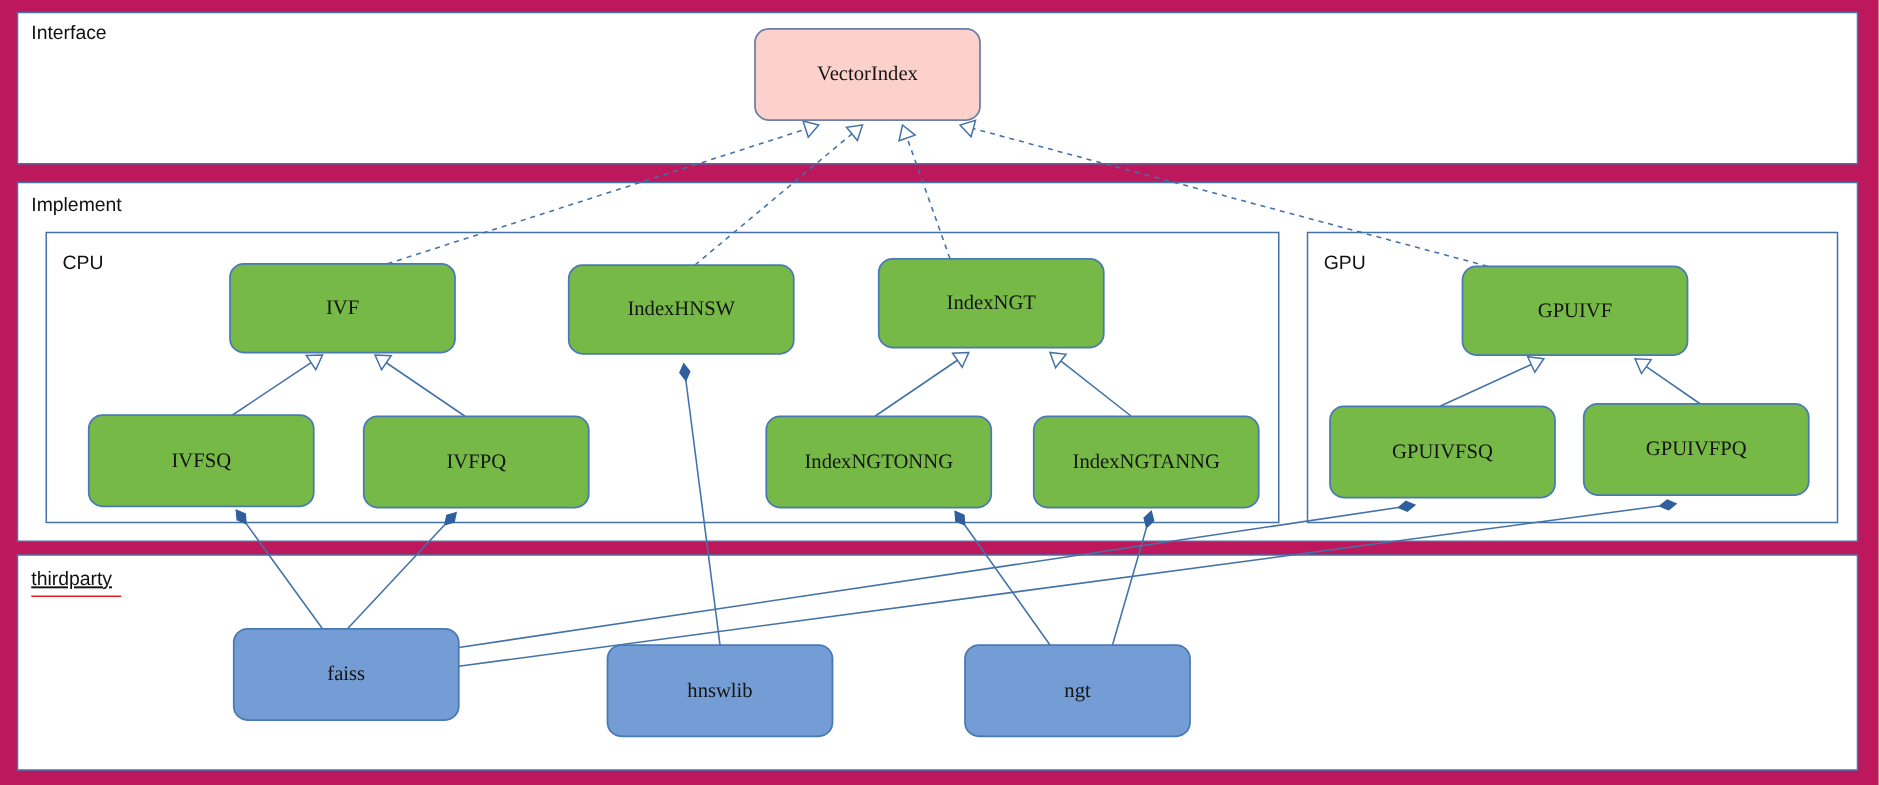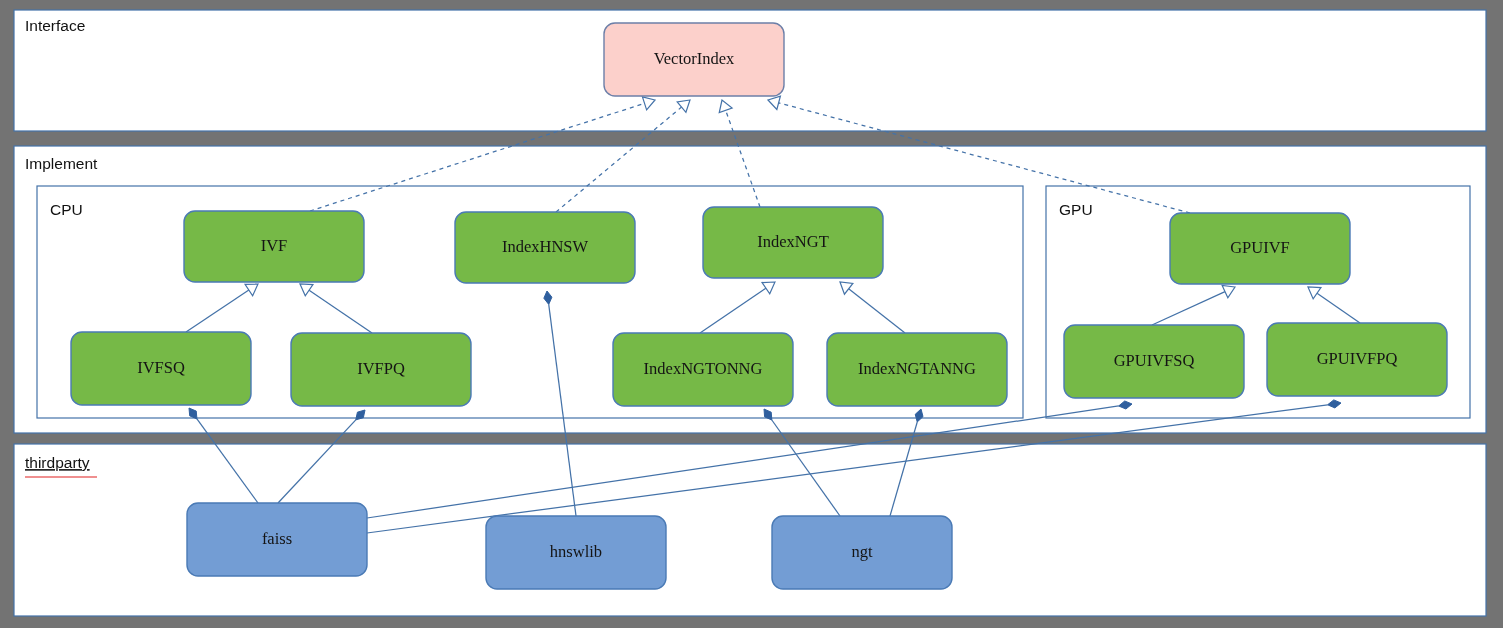"Interface" #diagram-root { background: #737373 -> #be185d }
